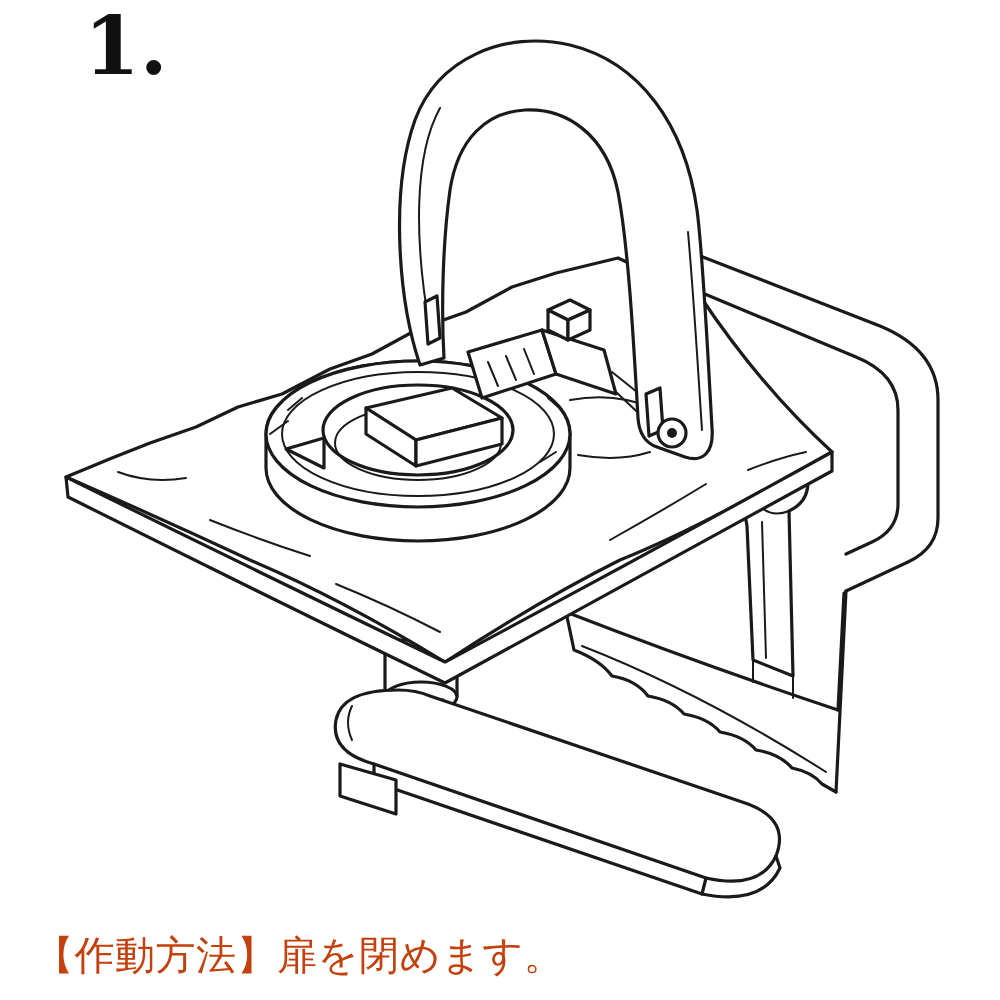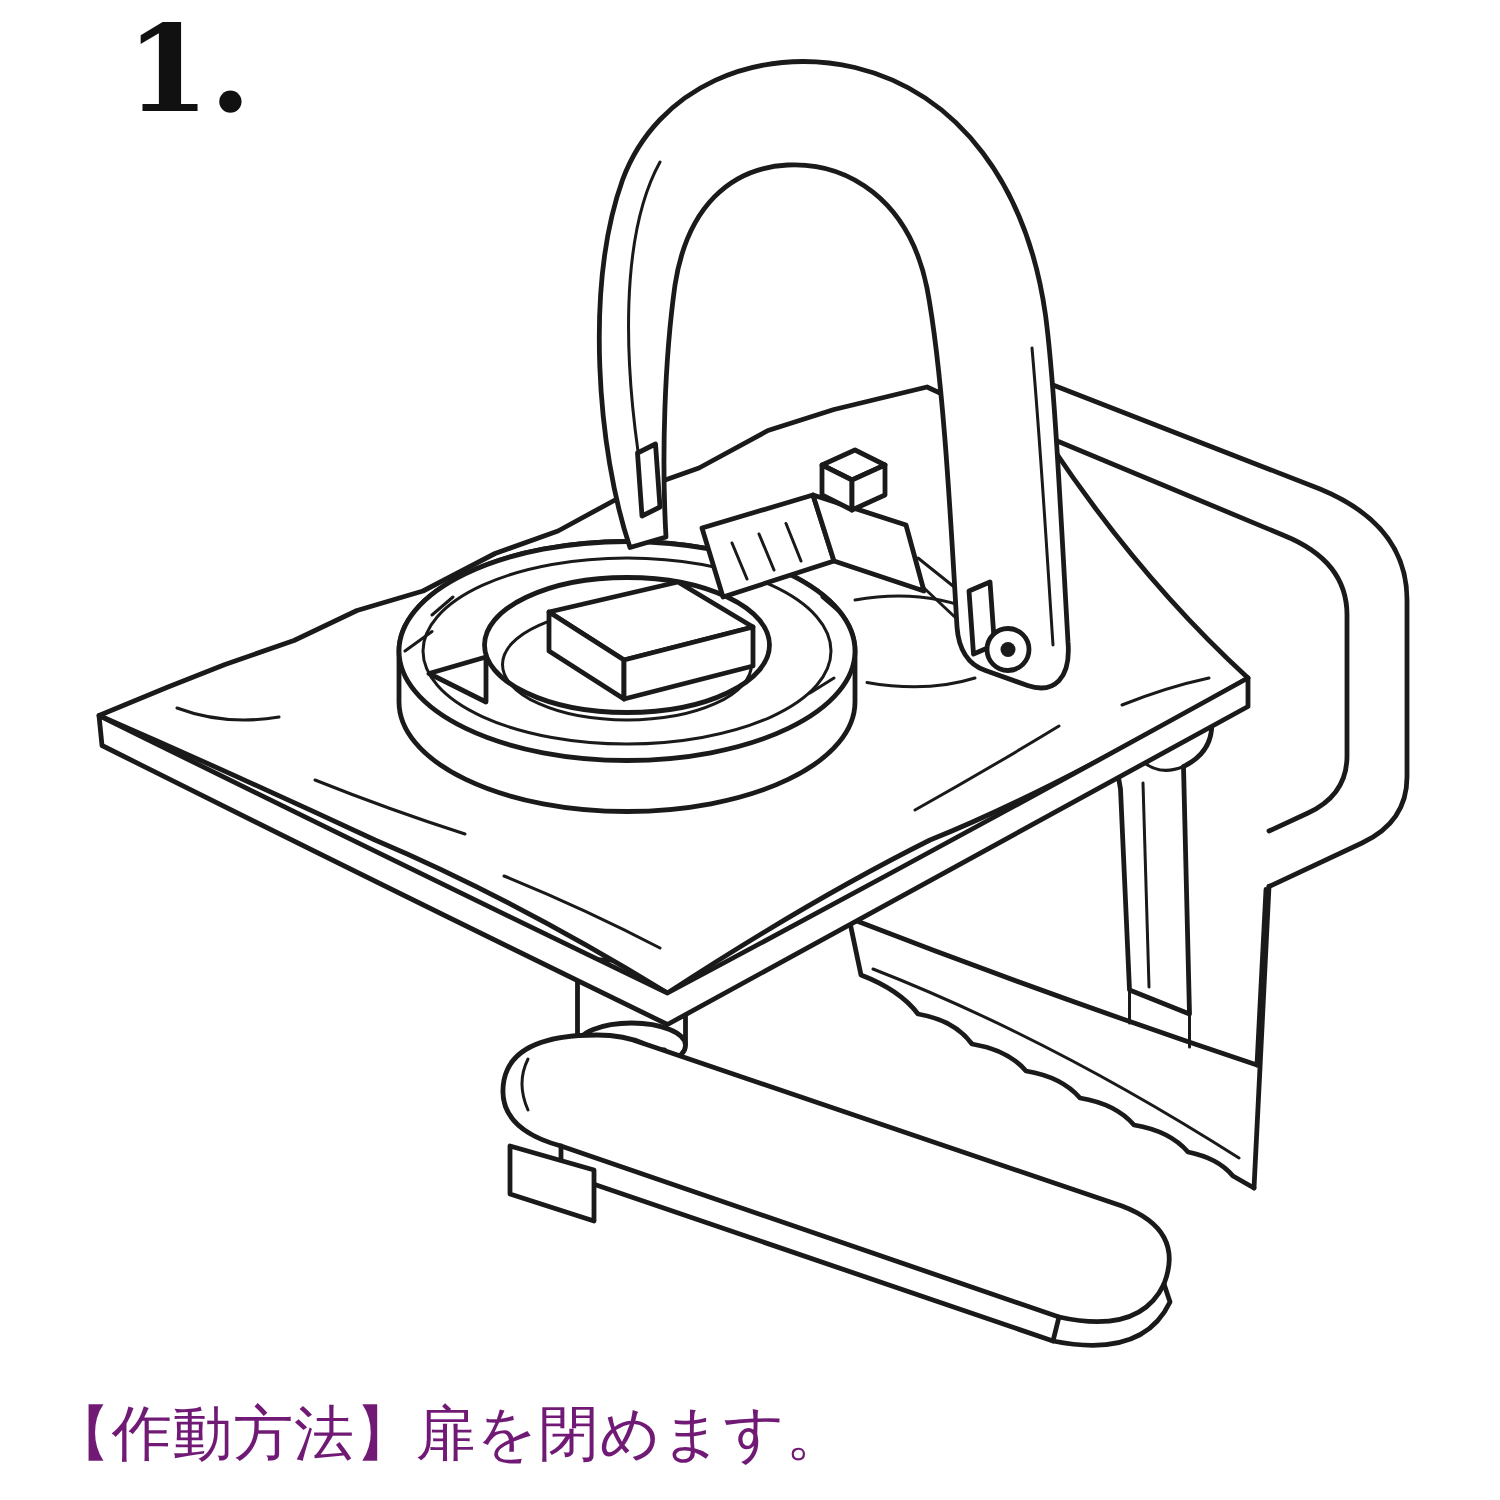"【作動方法】扉を閉めます。" .caption { color: #701a75 -> #c2410c }
